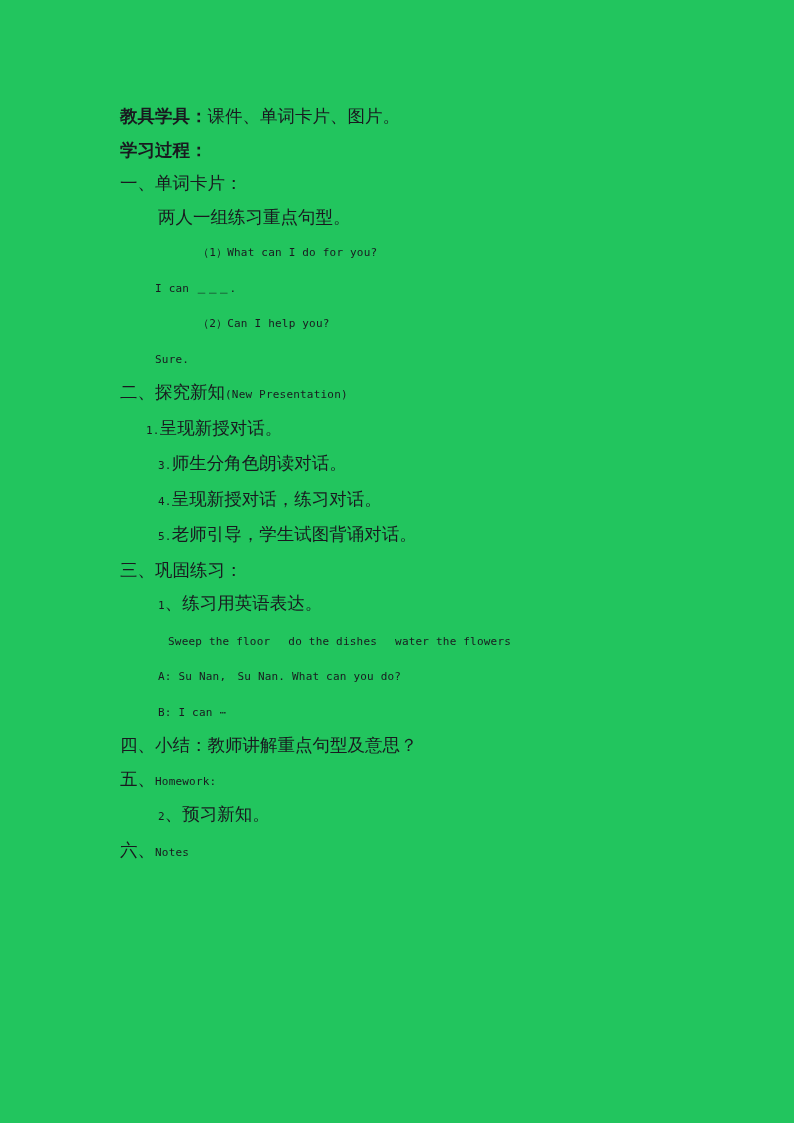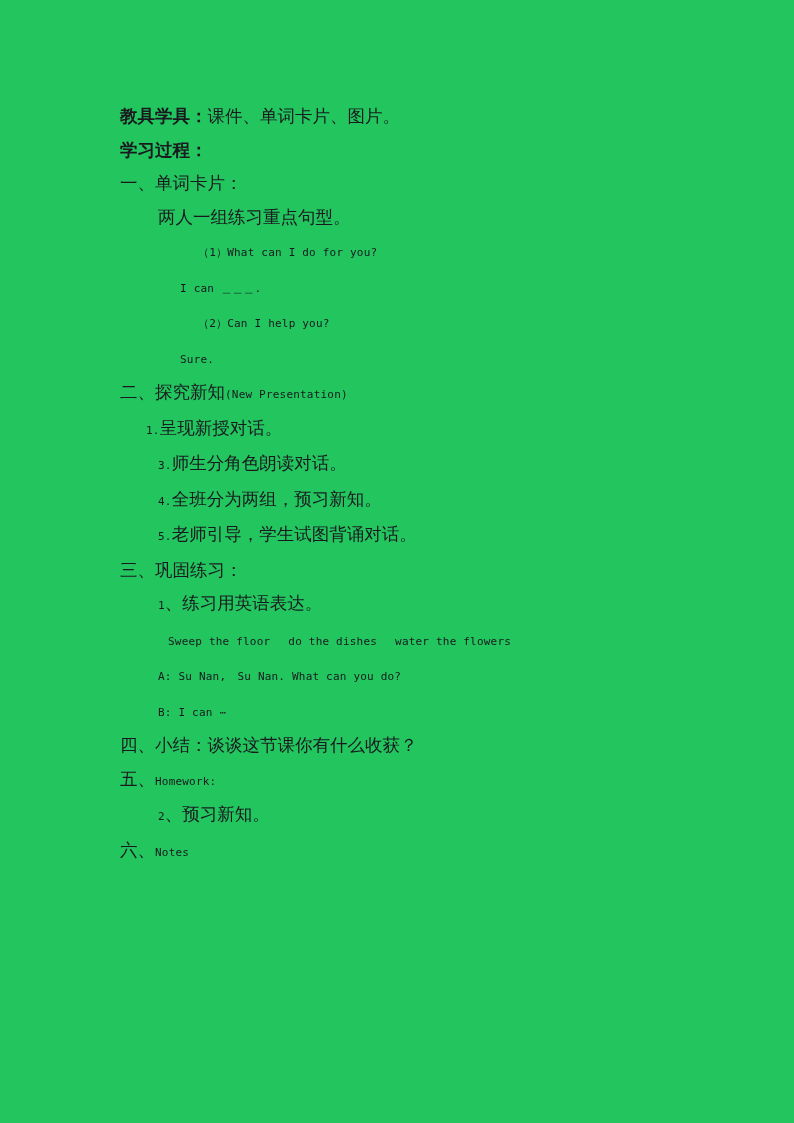"I can ＿＿＿." .i6 { margin-left: 60px -> 35px }
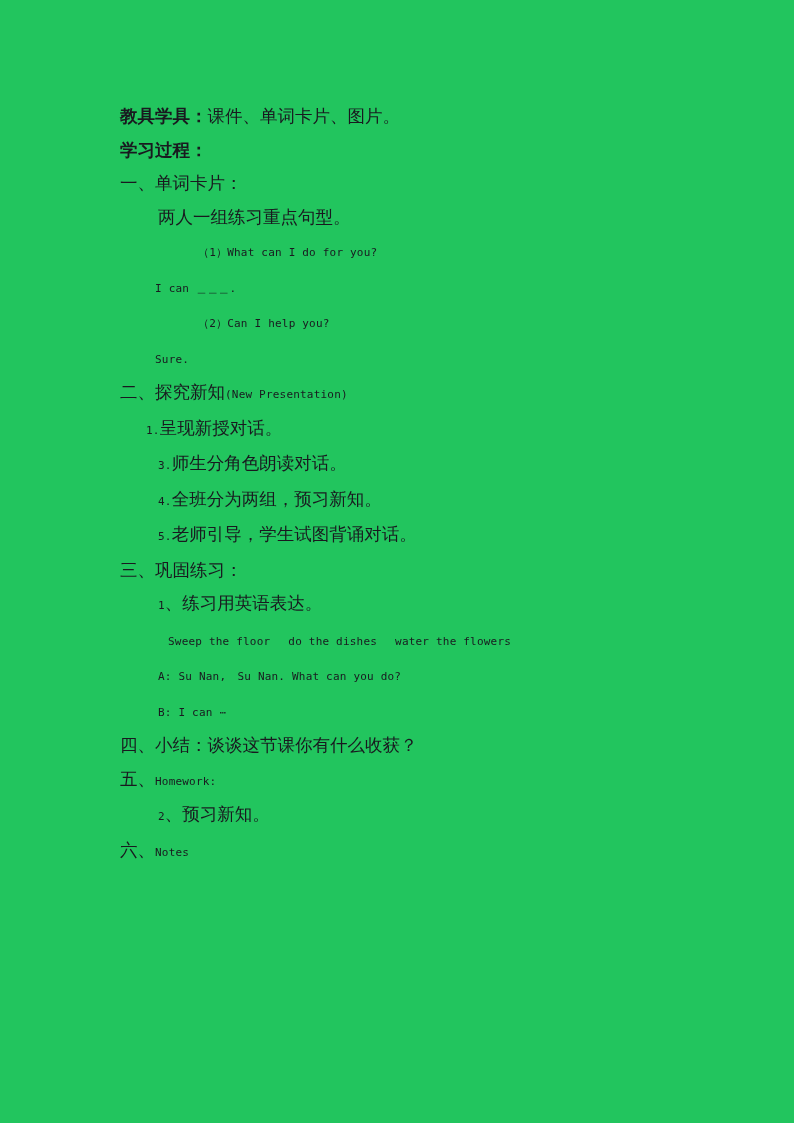"全班分为两组，预习新知。" span.cn { text: 全班分为两组，预习新知 -> 呈现新授对话，练习对话 }
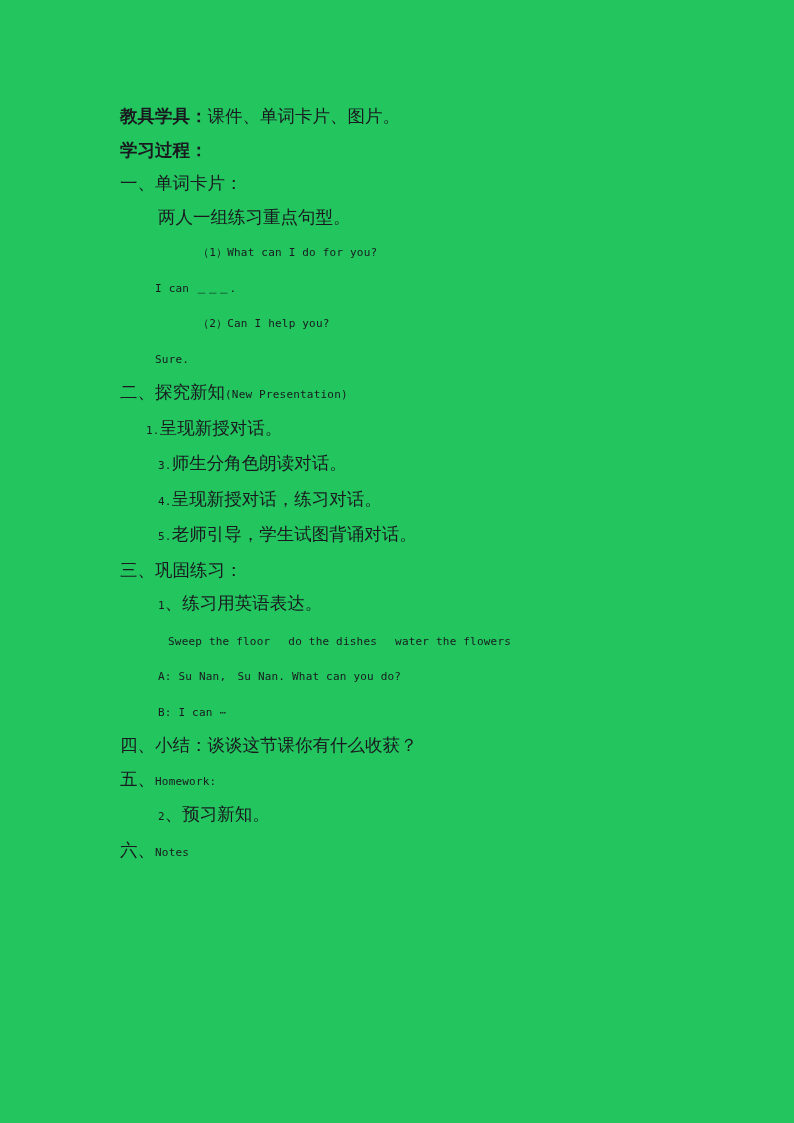"四、小结：谈谈这节课你有什么收获？" span.cn { text: 谈谈这节课你有什么收获 -> 教师讲解重点句型及意思 }
